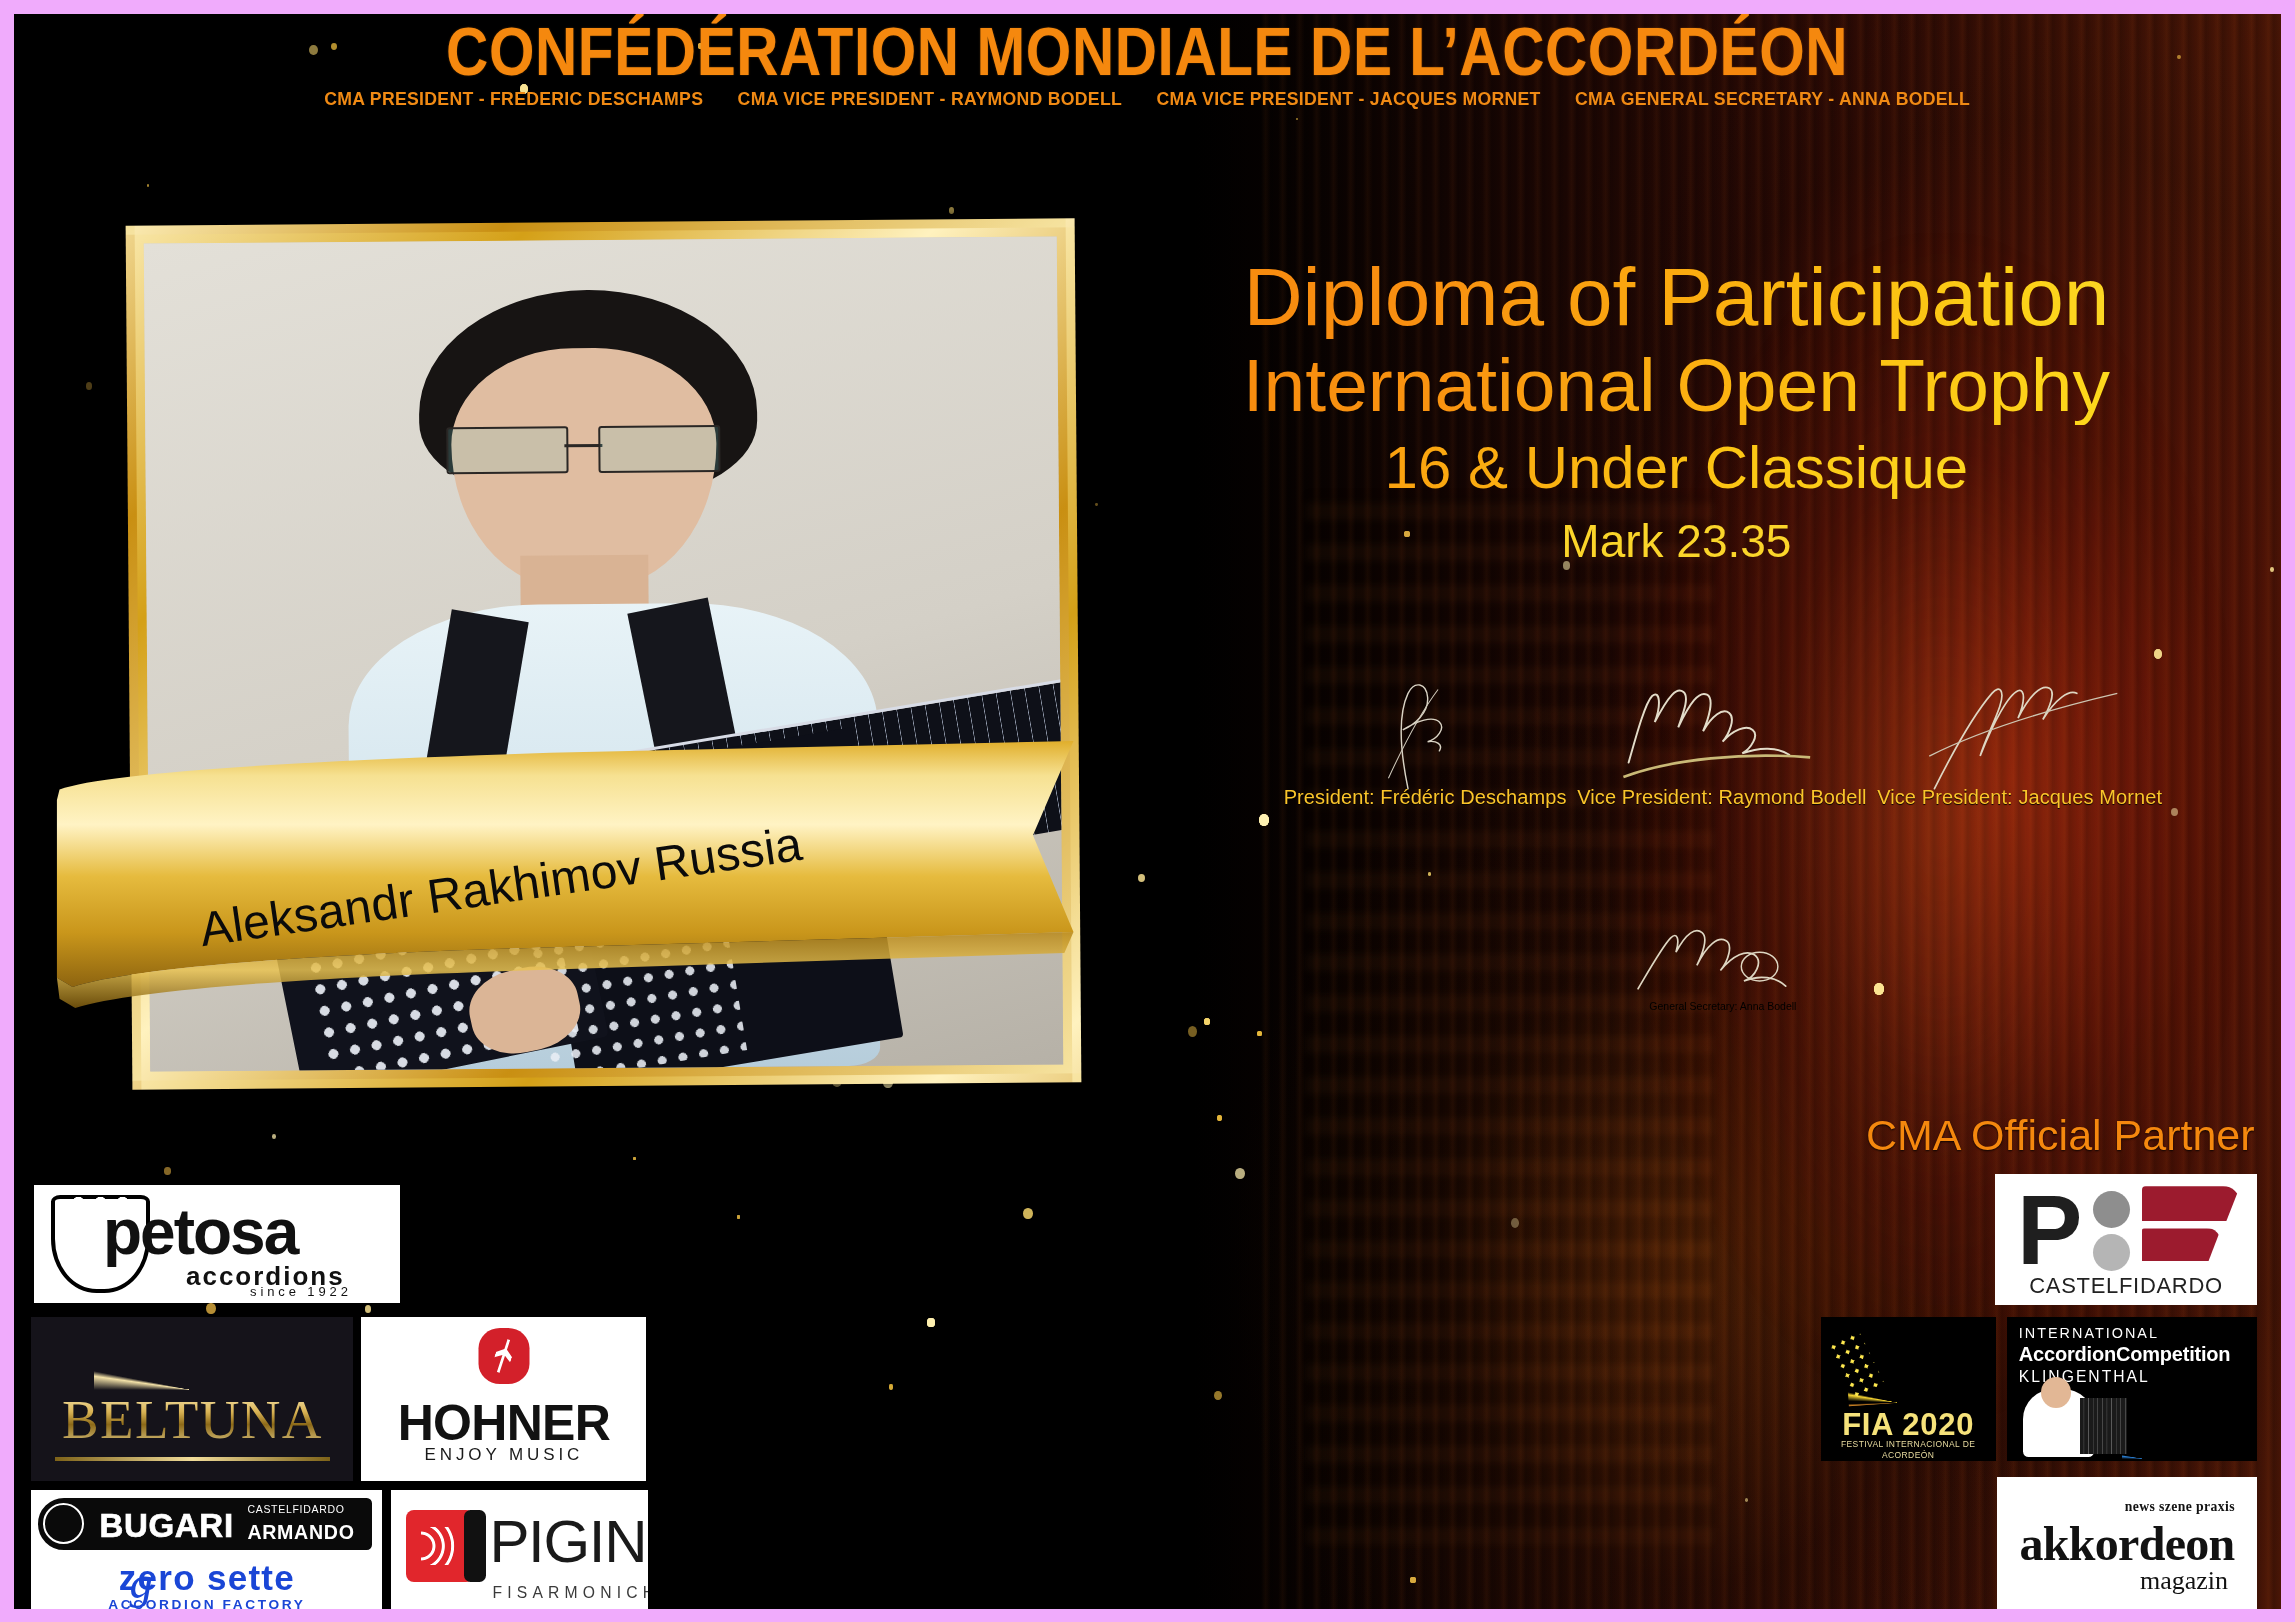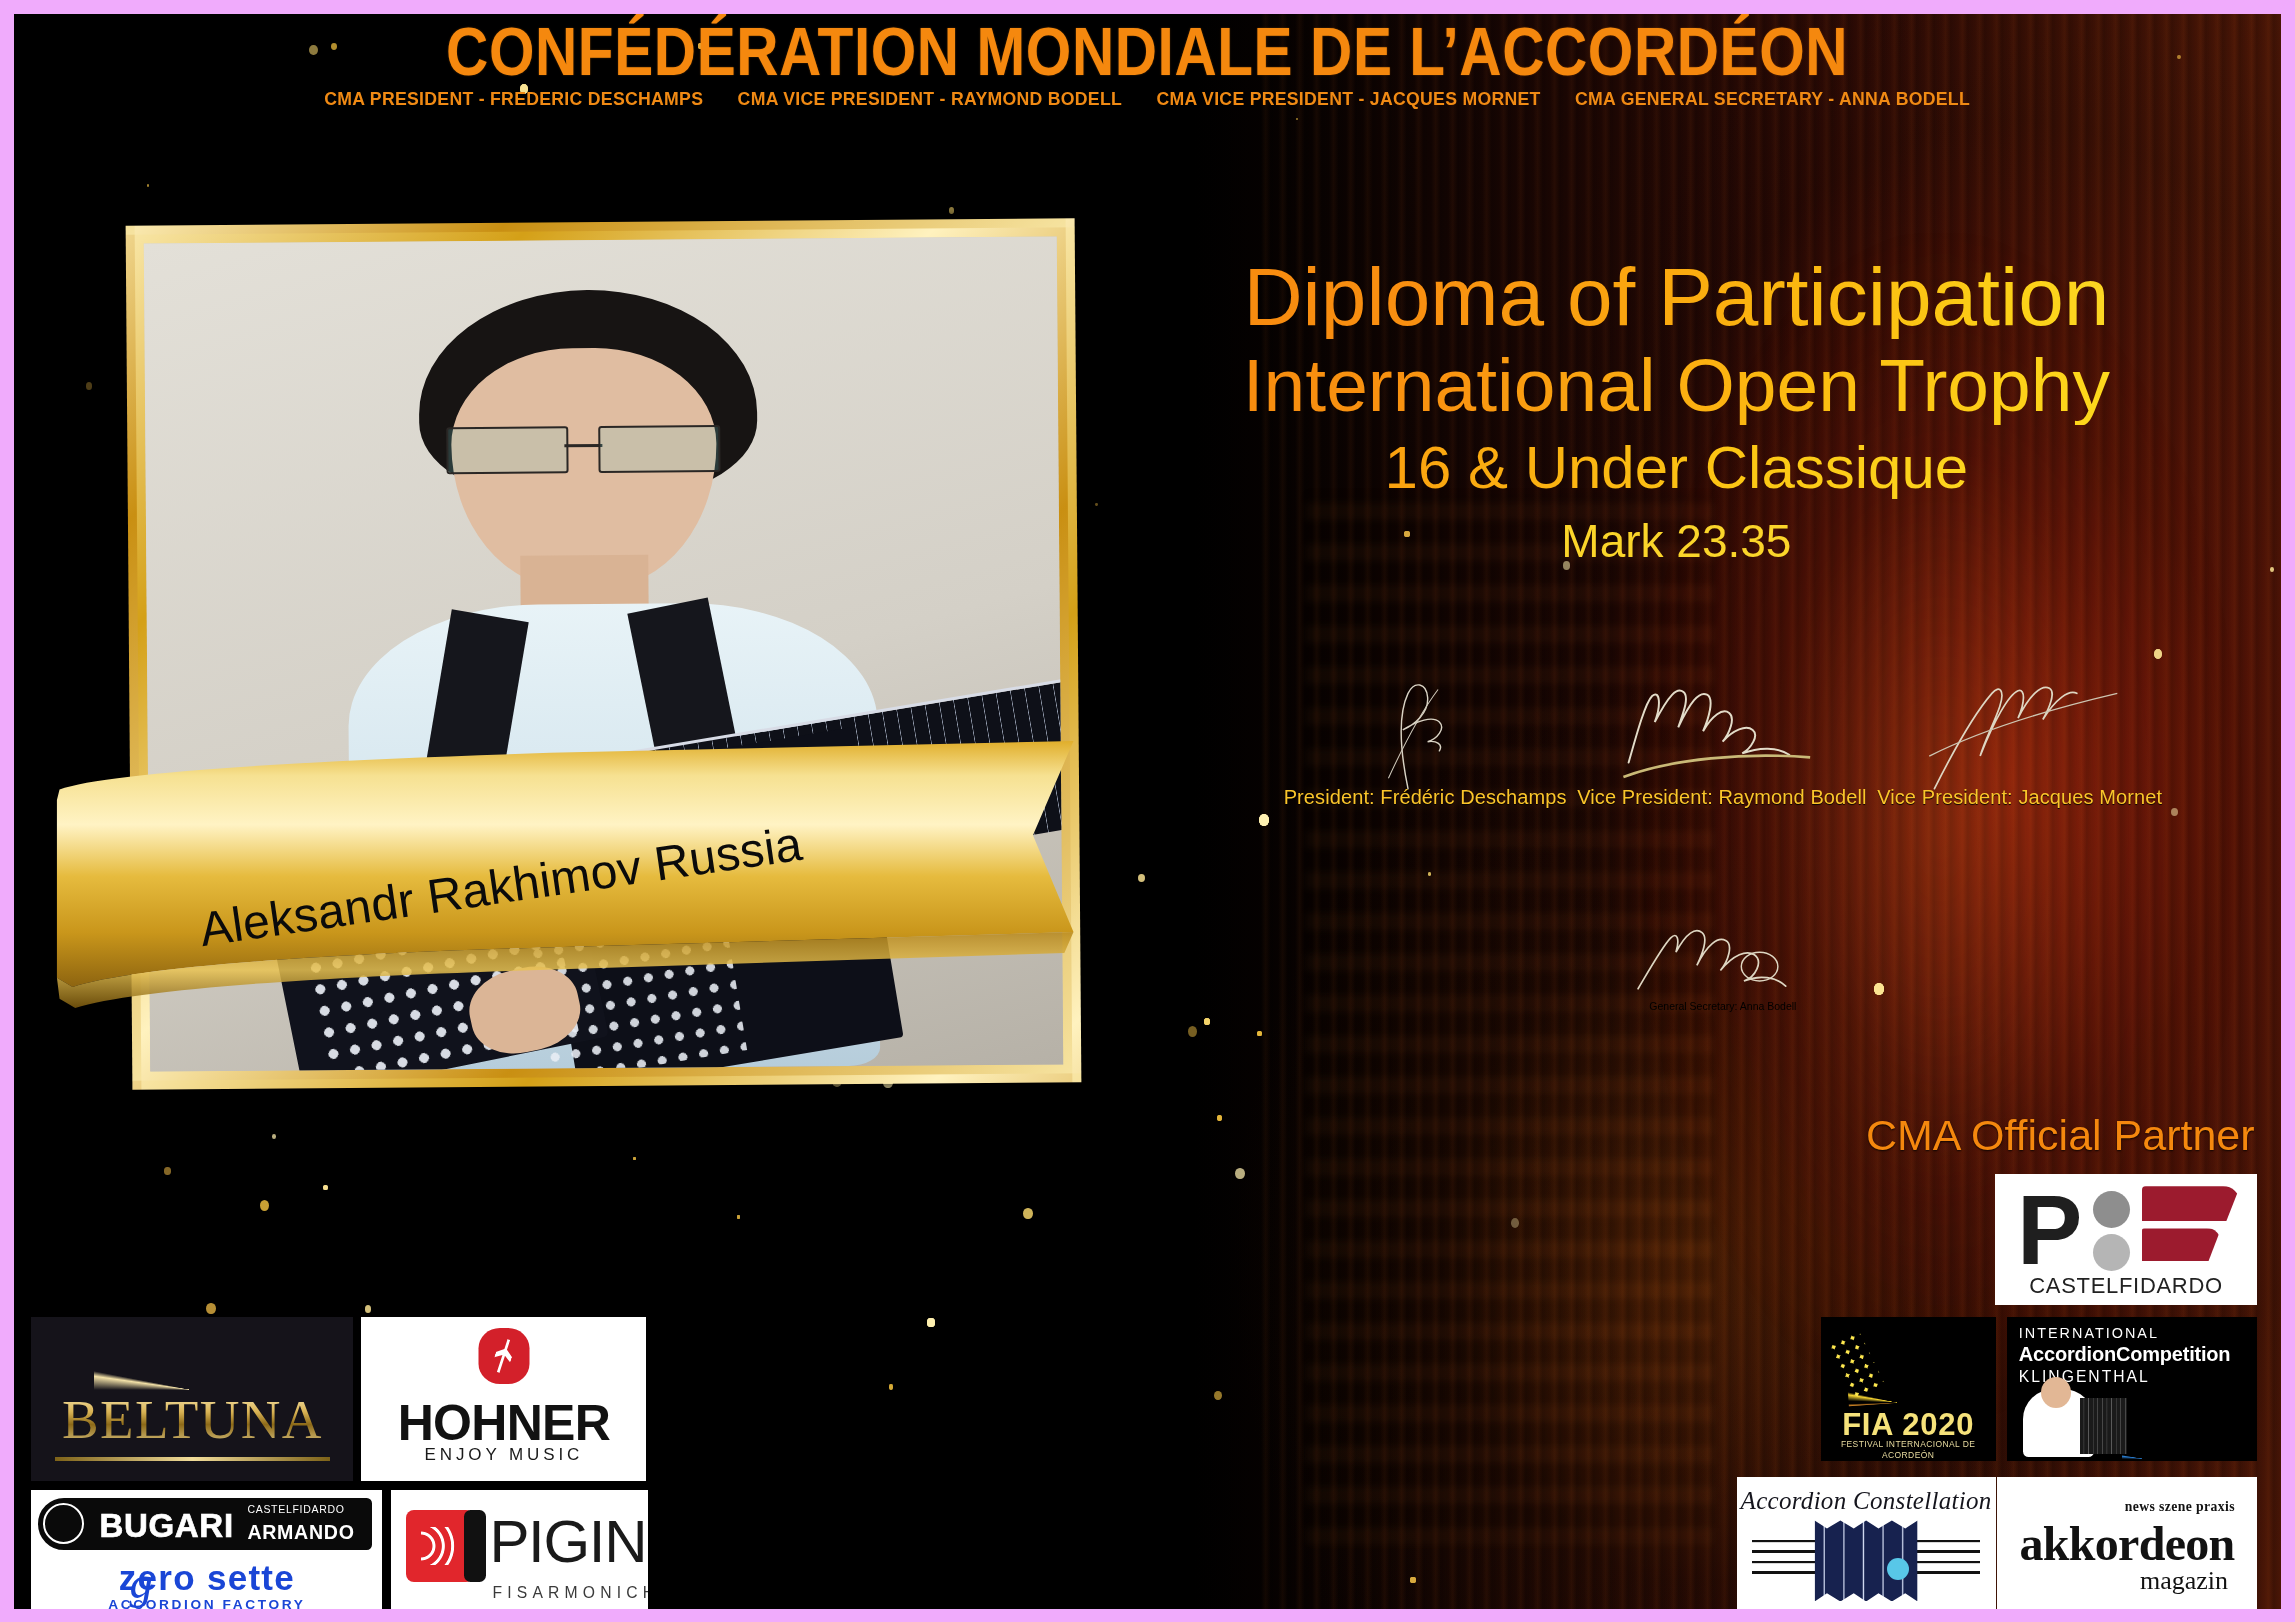"petosa" div.plate { html: none -> <div> <div></div> <div>petosa</div> <div>accordions</div> <div>since 1922</div> </div> }
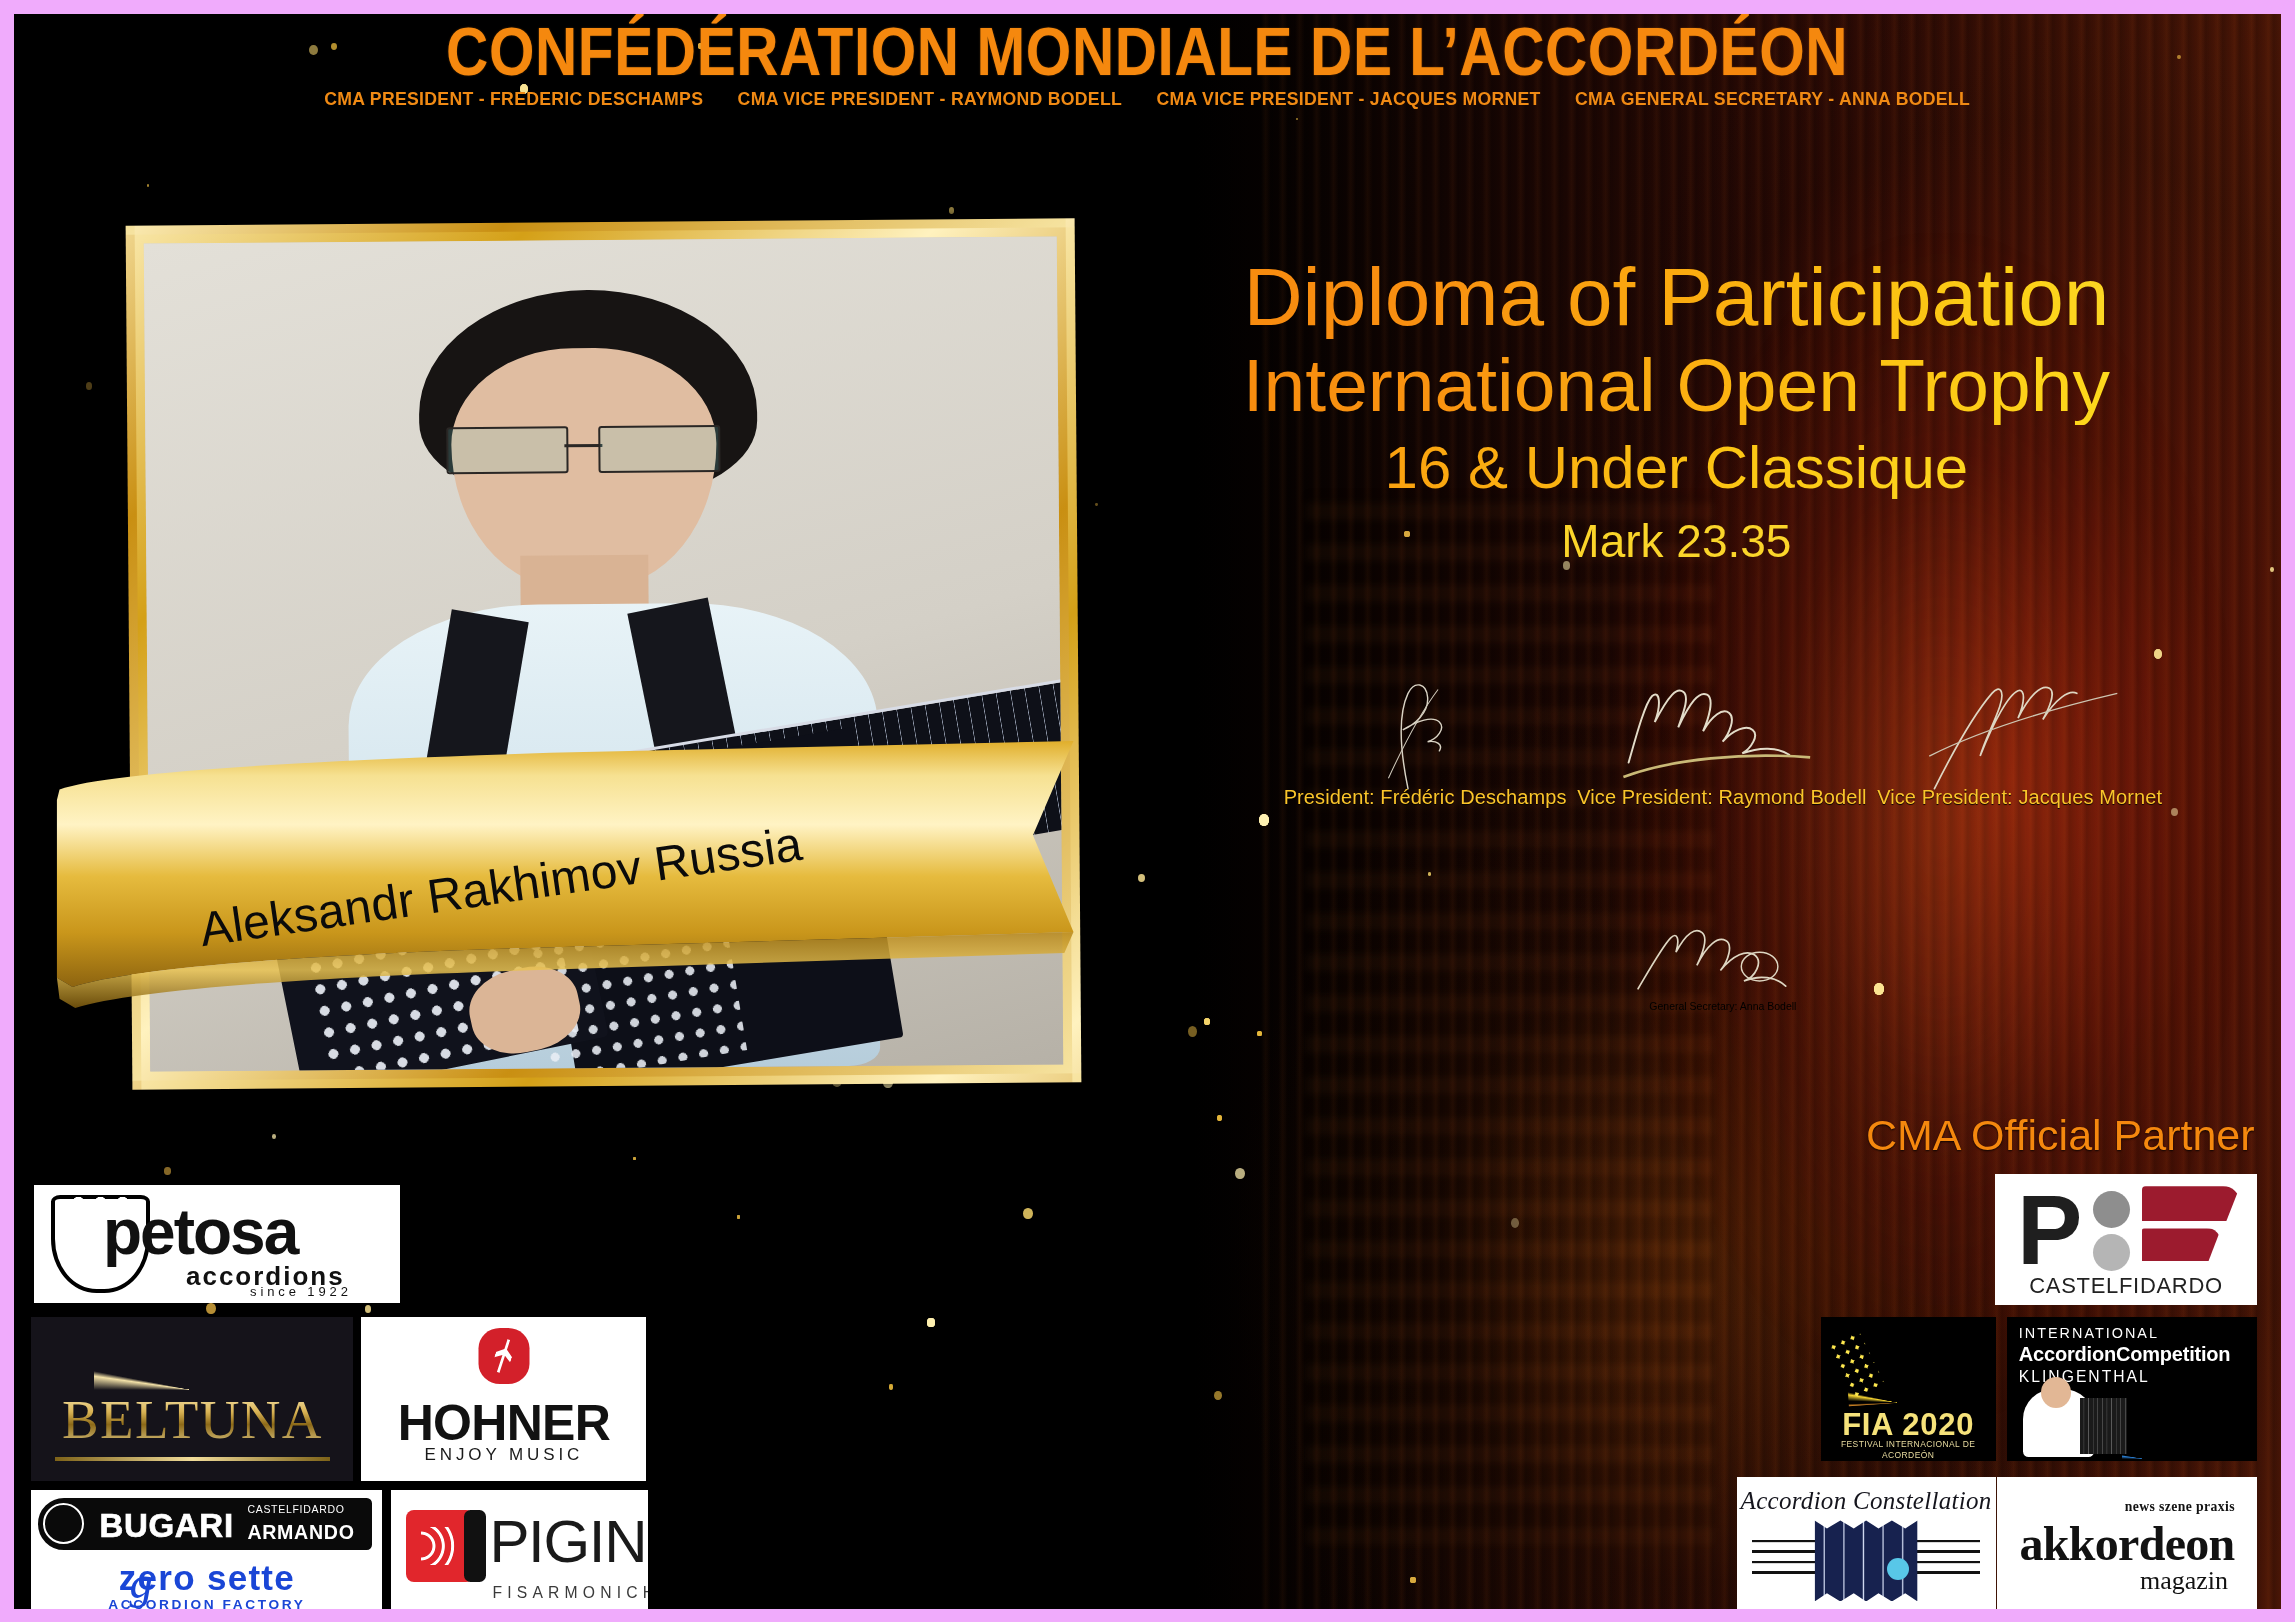"Accordion Constellation" div.plate { html: <div> <div>Accordion Constellation</div> <div></div> <div></div> <div></div> </div> -> none }
